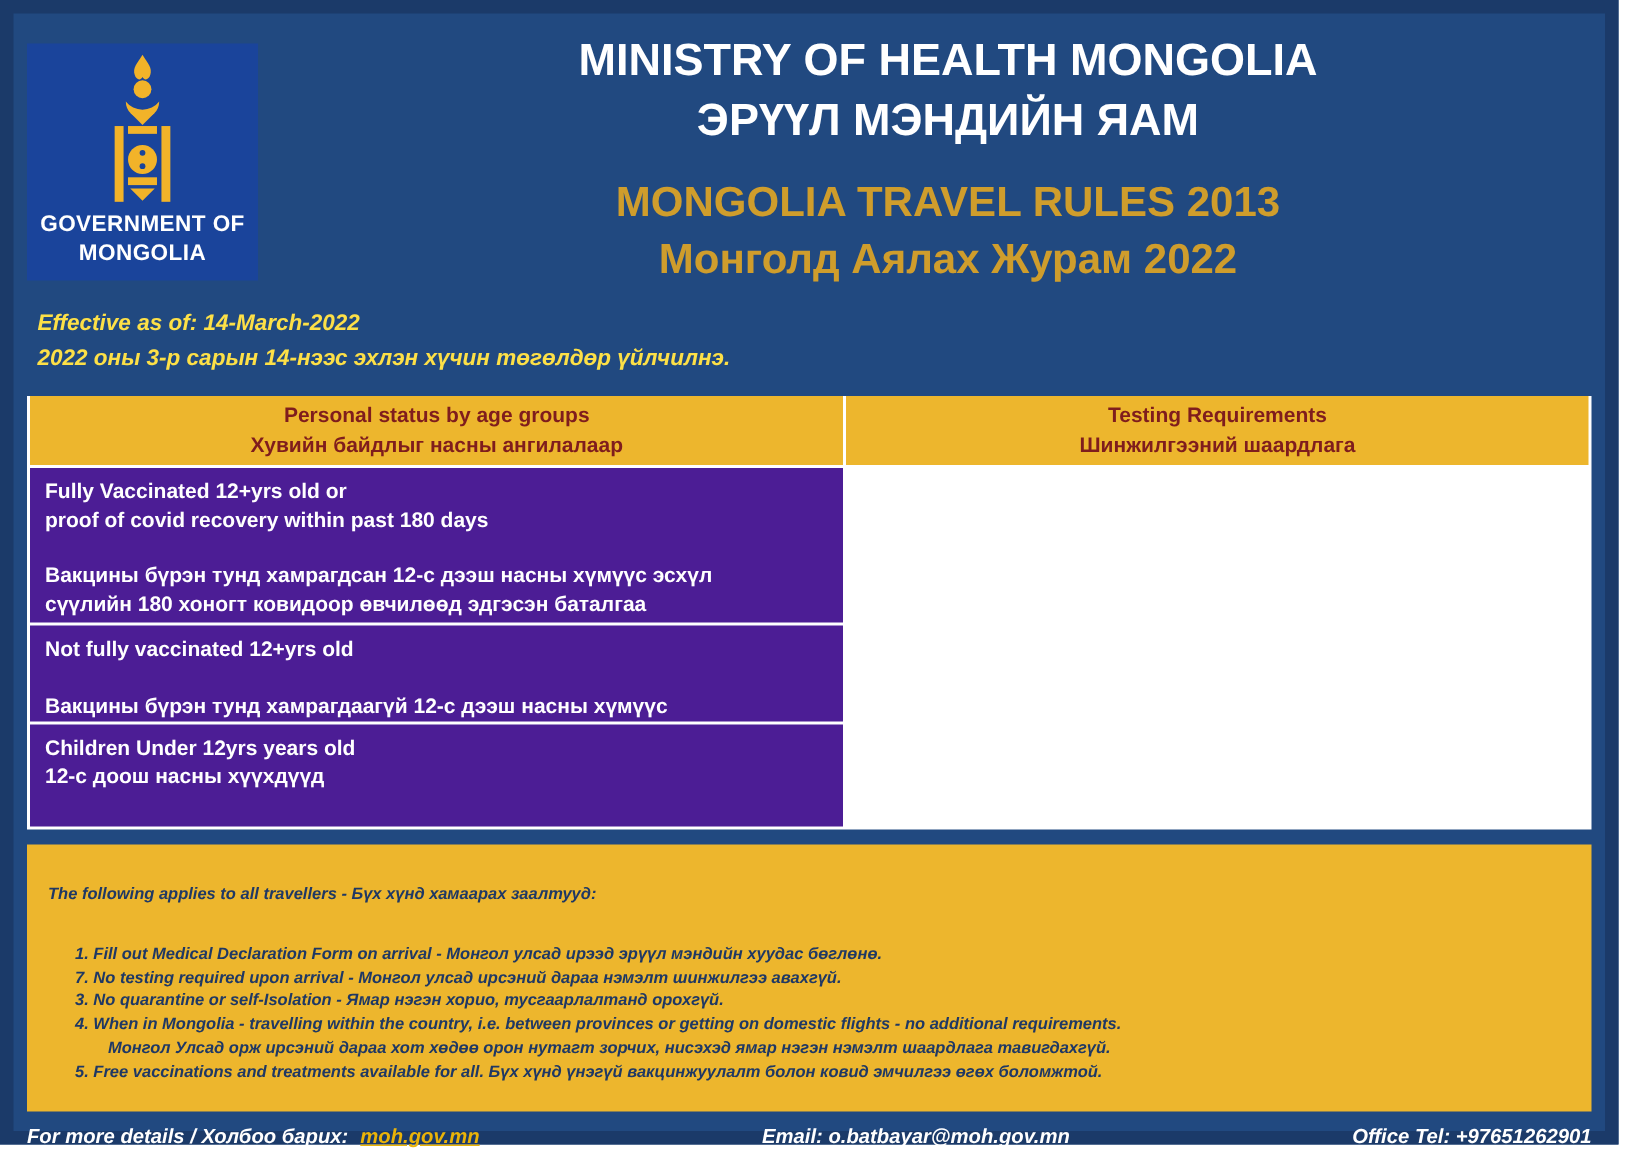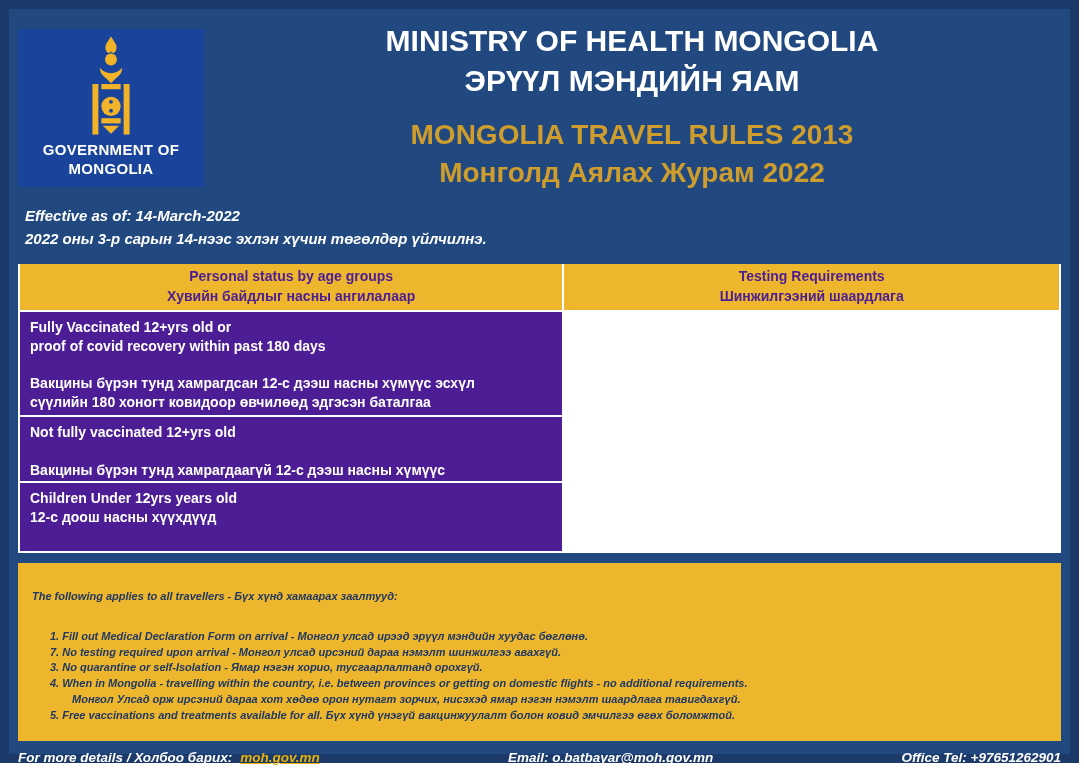"GOVERNMENT OF" .logo-box { width: 186px -> 154px }
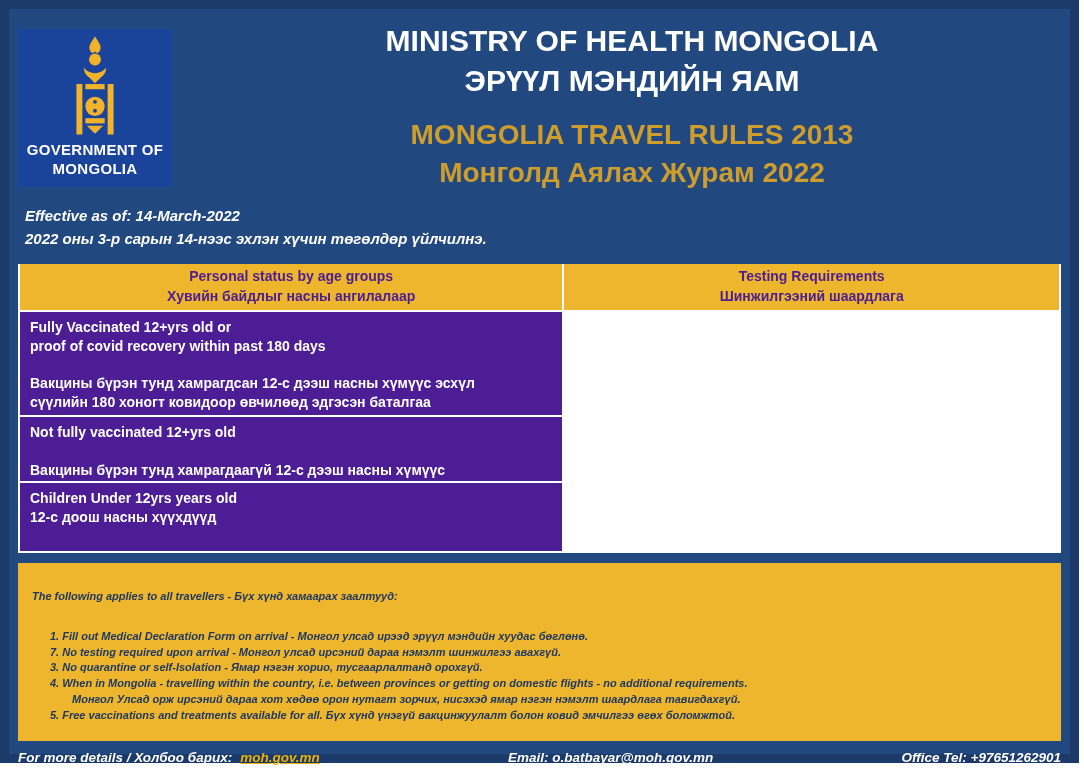"Effective as of: 14-March-2022" .effective { color: #ffffff -> #fde047 }
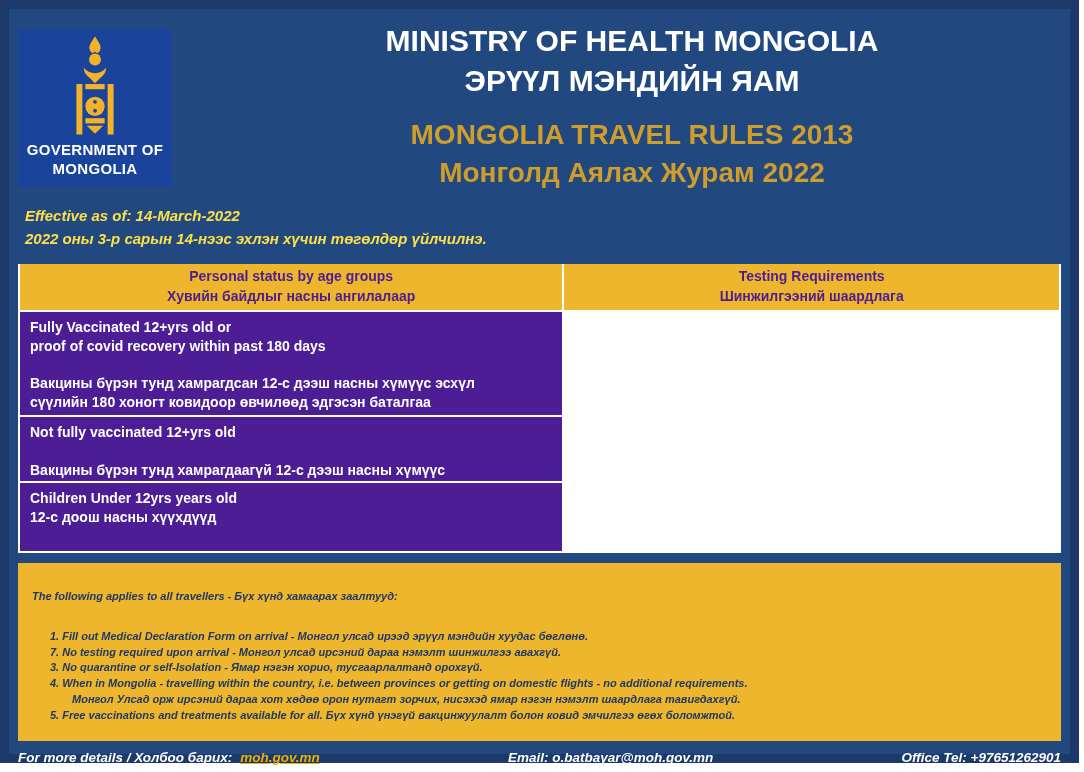"Personal status by age groups" .th { color: #4c1d95 -> #7f1d1d }
